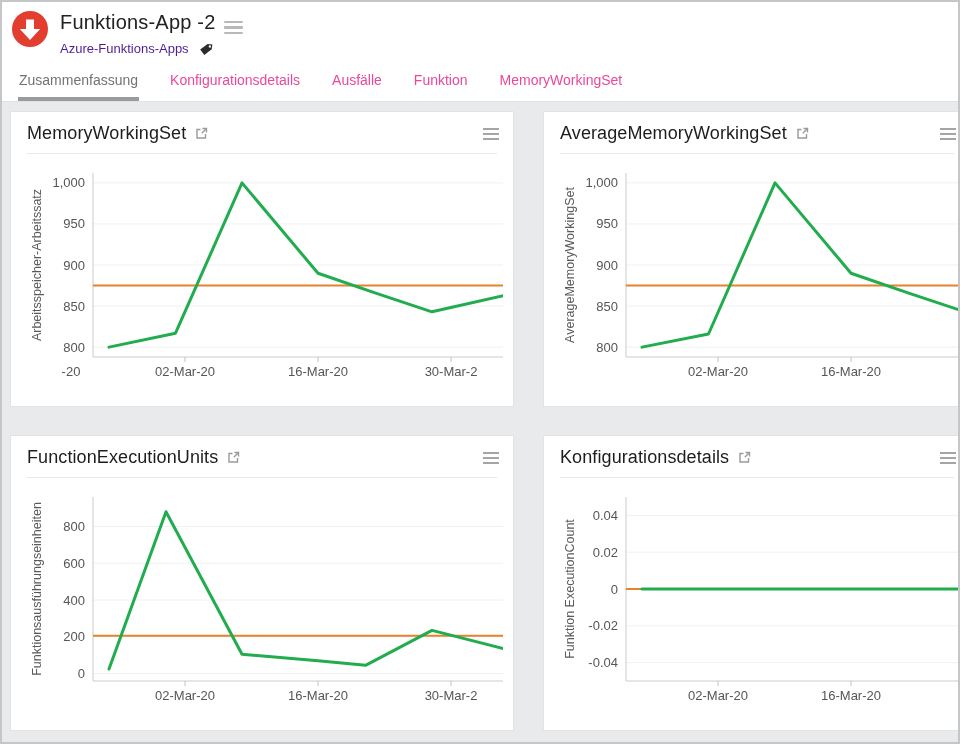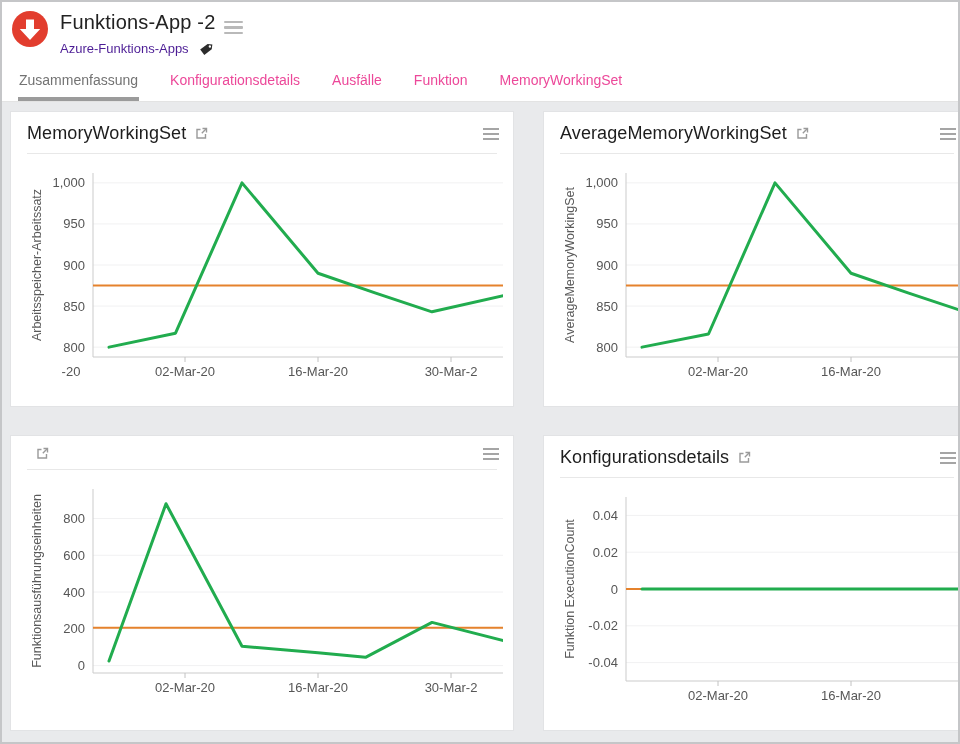"FunctionExecutionUnits" h2.ptitle { html: none -> <h2>FunctionExecutionUnits</h2> }
